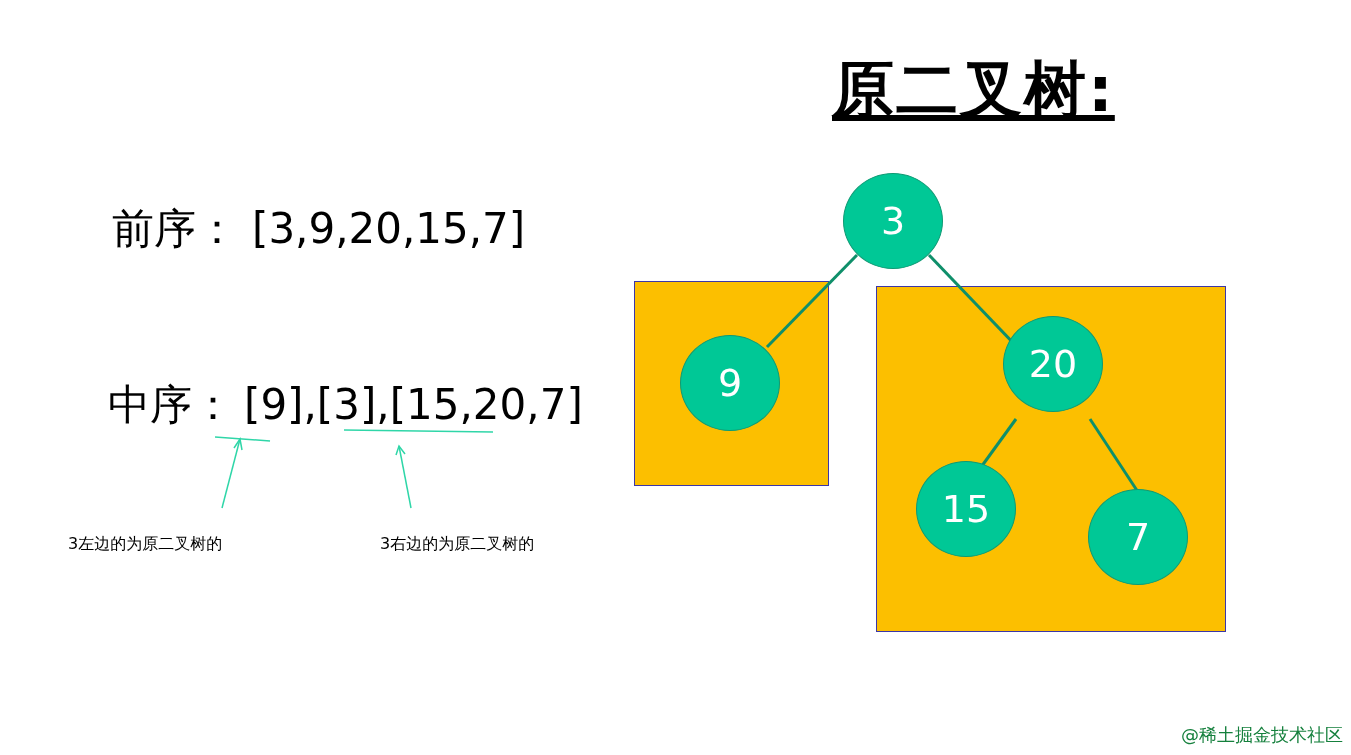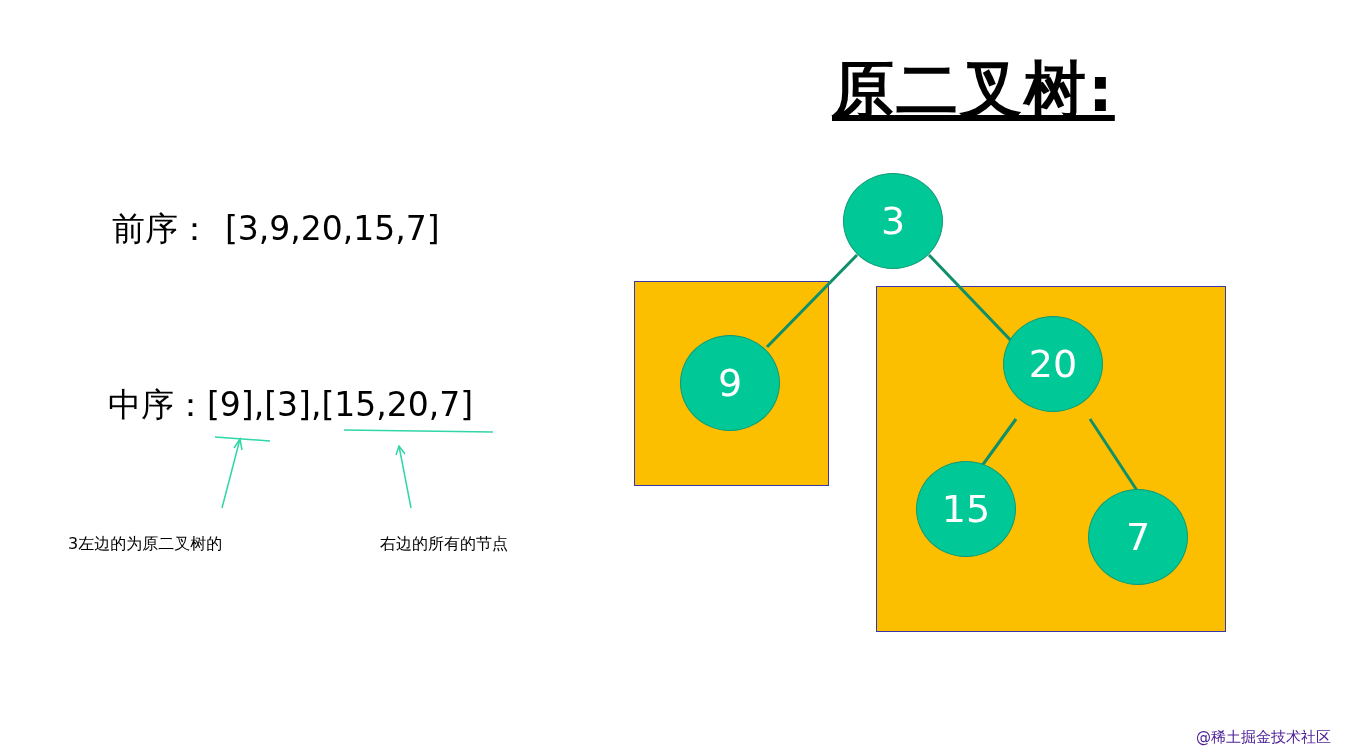"前序： [3,9,20,15,7]" .seq-line { font-size: 33px -> 42px }
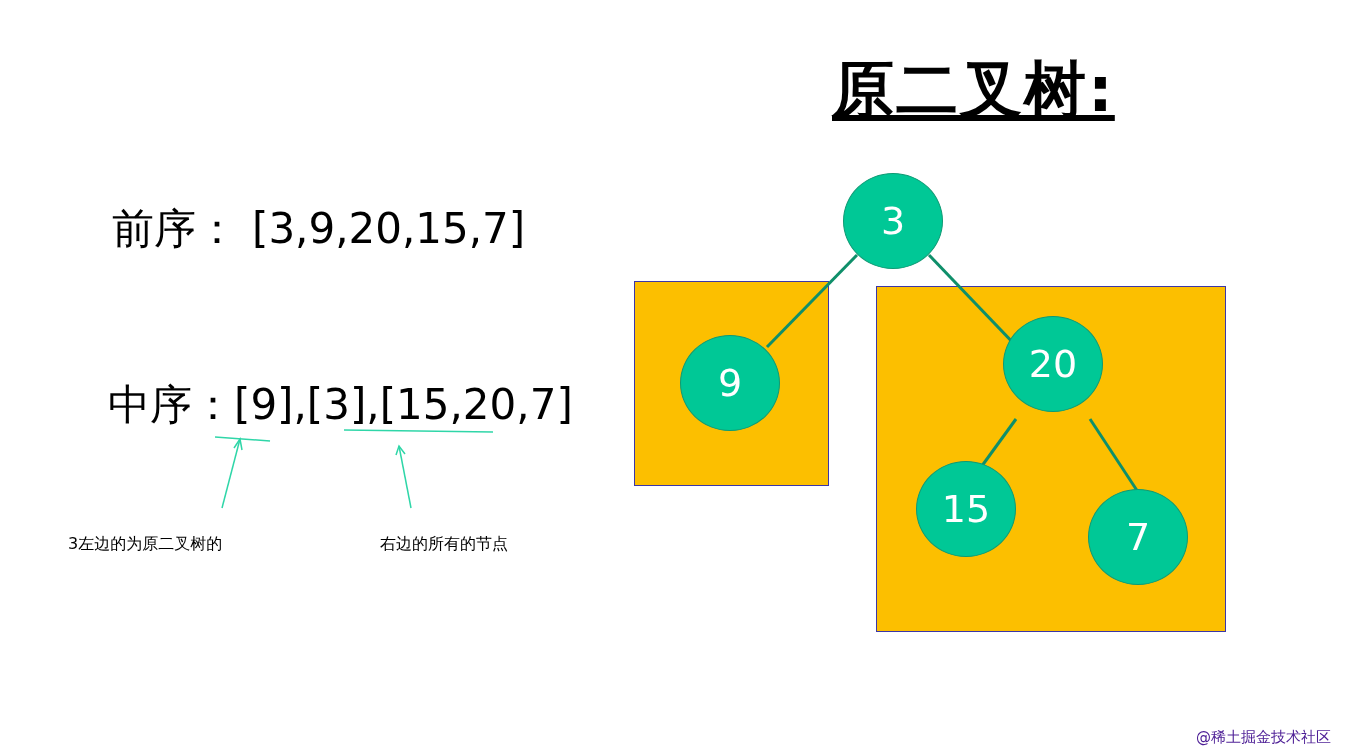"[9],[3],[15,20,7]" #inorder .val { margin-left: none -> 10px }
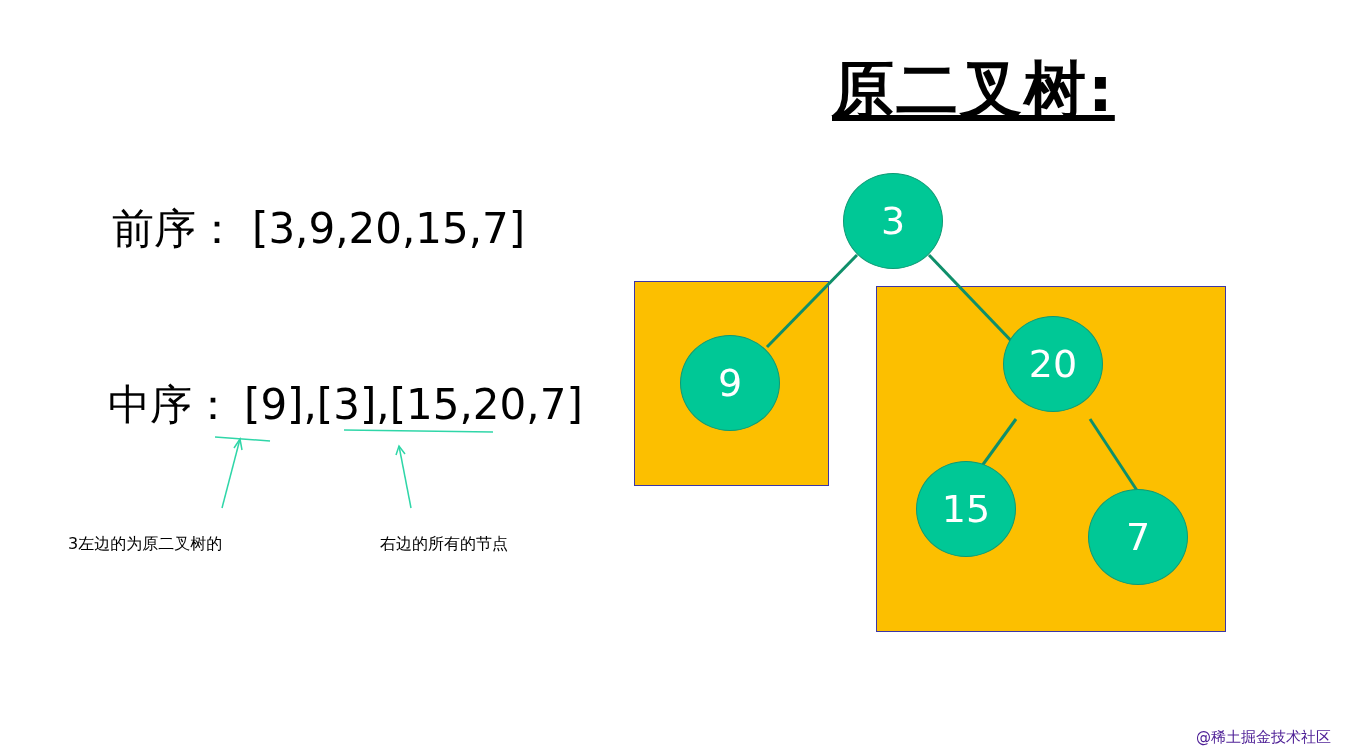"3右边的为原二叉树的" div { html: none -> <div>3右边的为原二叉树的</div> }
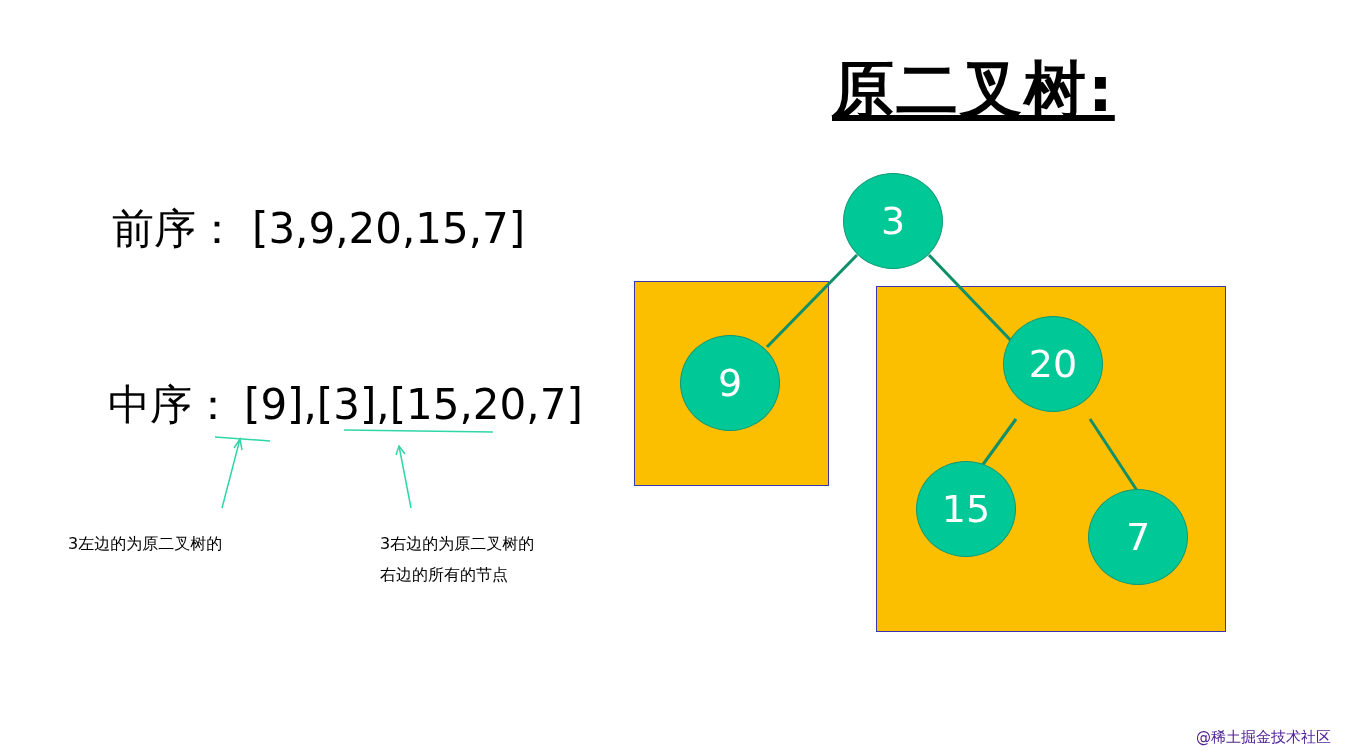"右边的所有的节点" div { html: <div>右边的所有的节点</div> -> none }
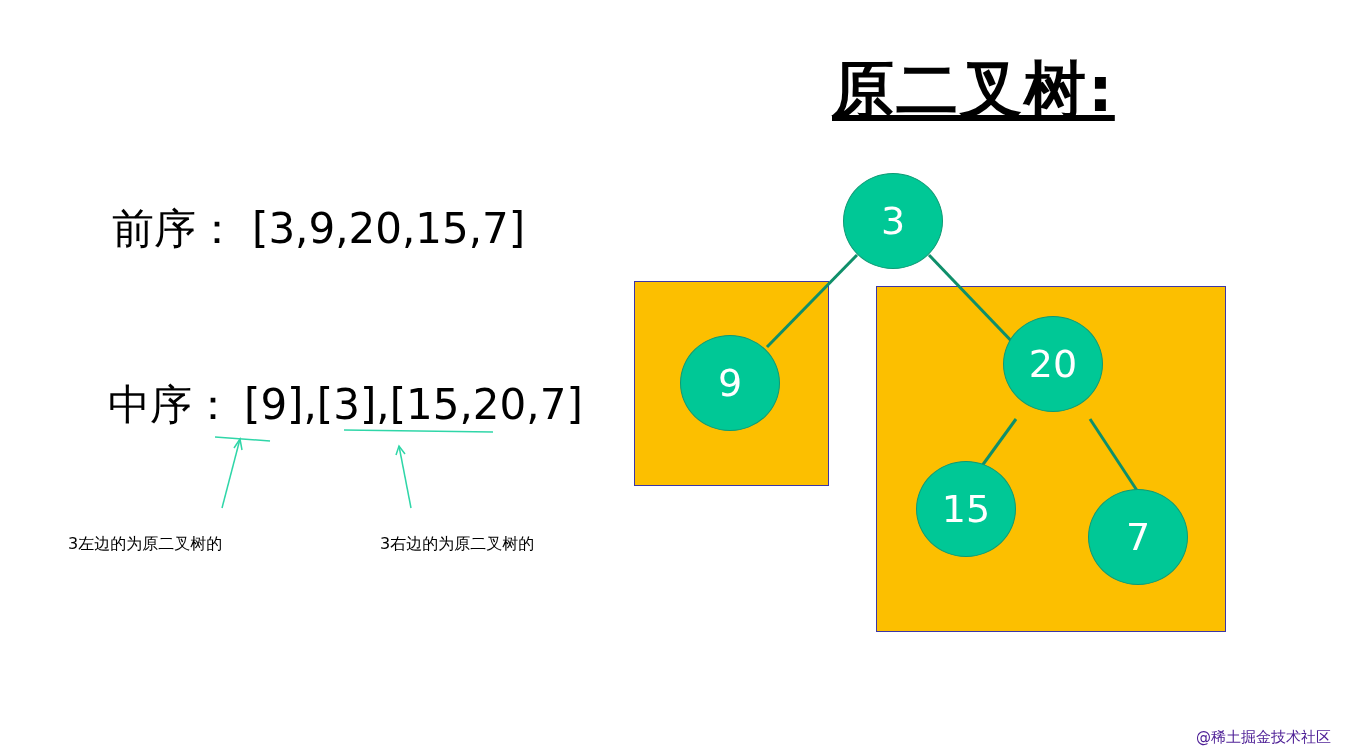"@稀土掘金技术社区" .watermark { color: #4c1d95 -> #15803d; font-size: 15px -> 18px; right: 20px -> 8px }
